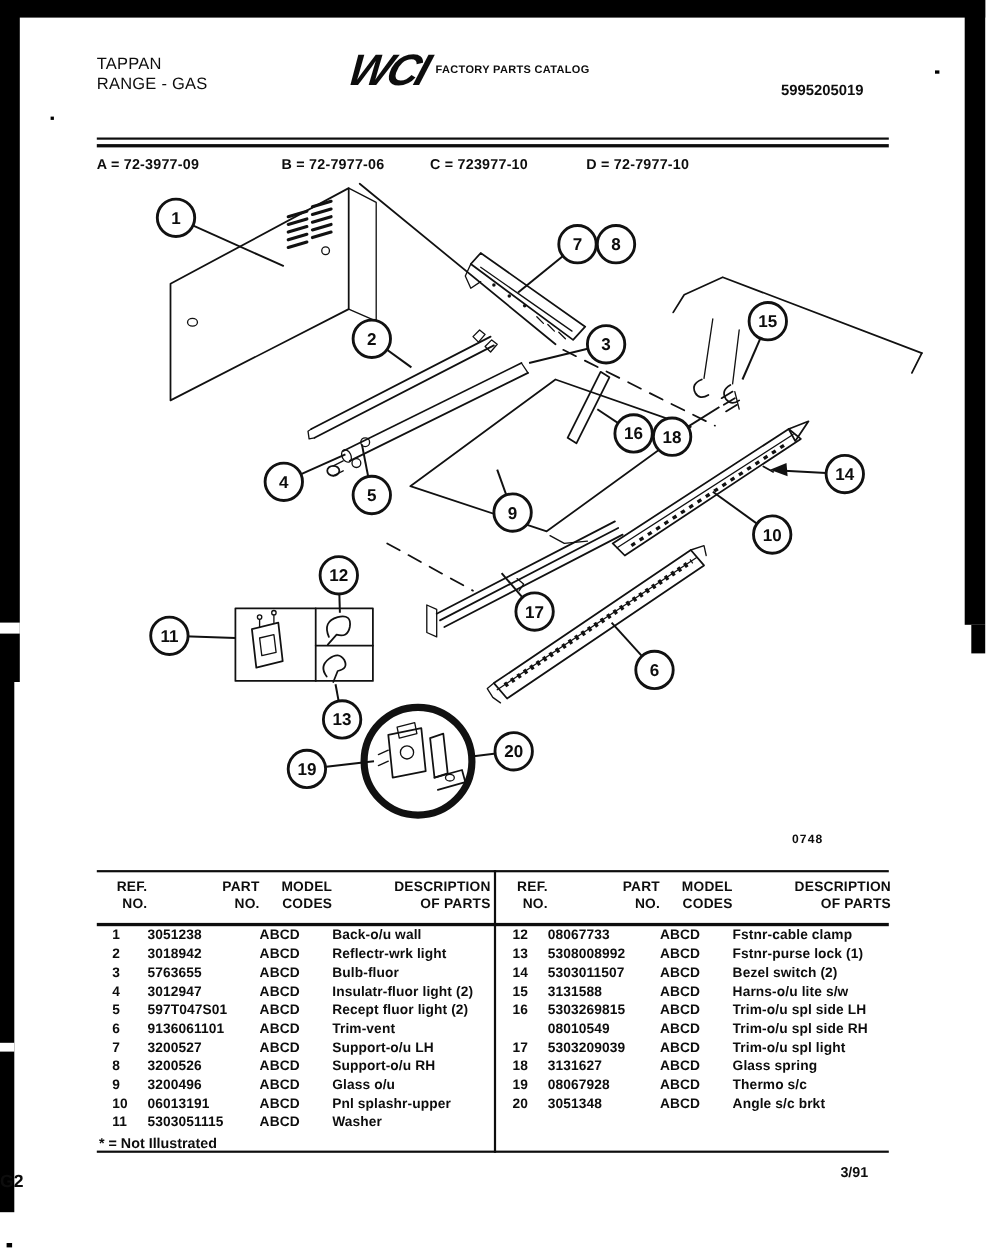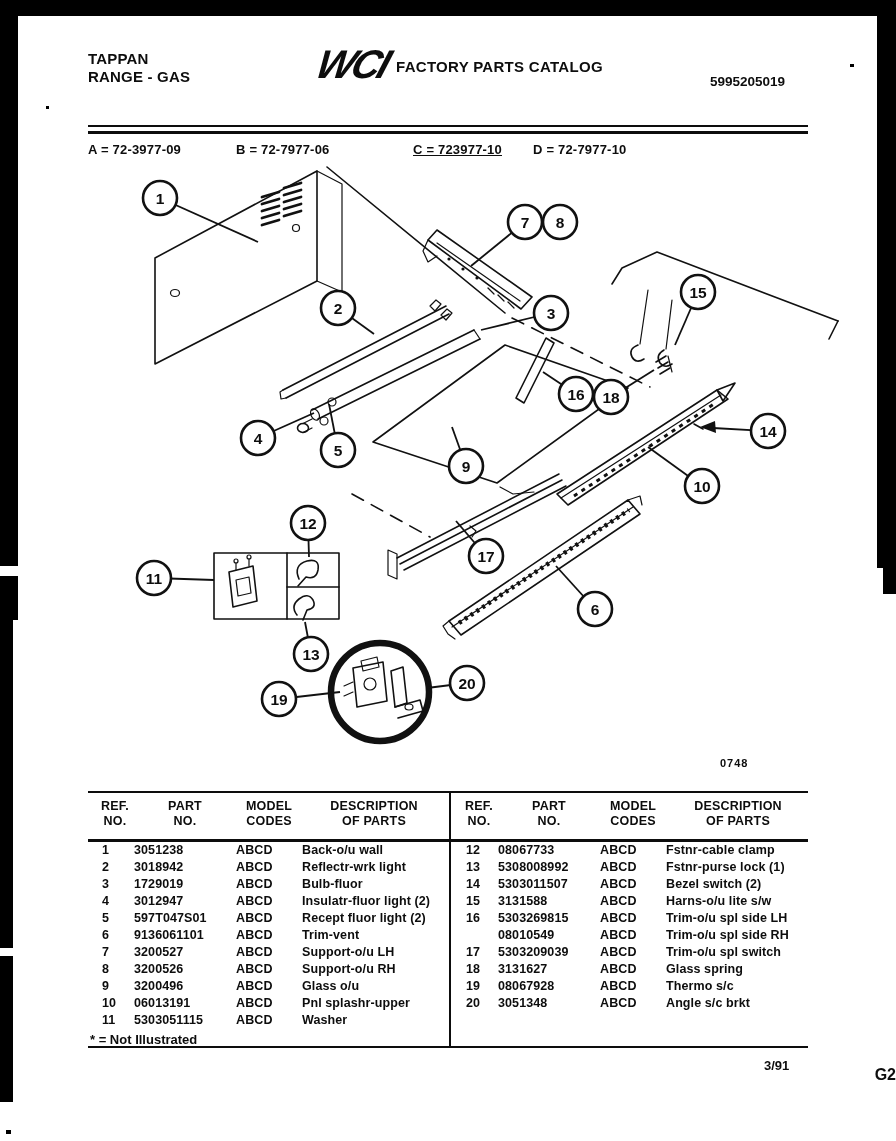"TAPPAN" .brand { font-weight: bold -> normal }
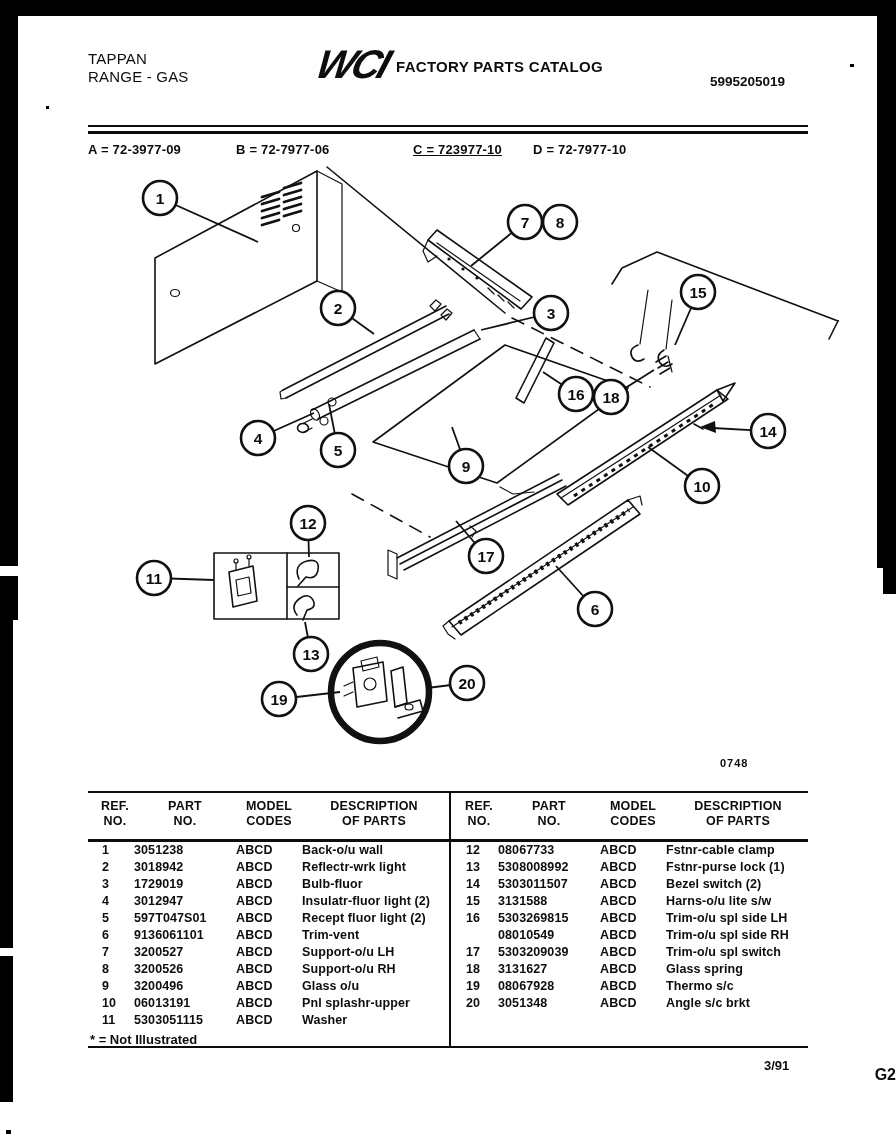"FACTORY PARTS CATALOG" .cat-title { font-size: 15px -> 10px }
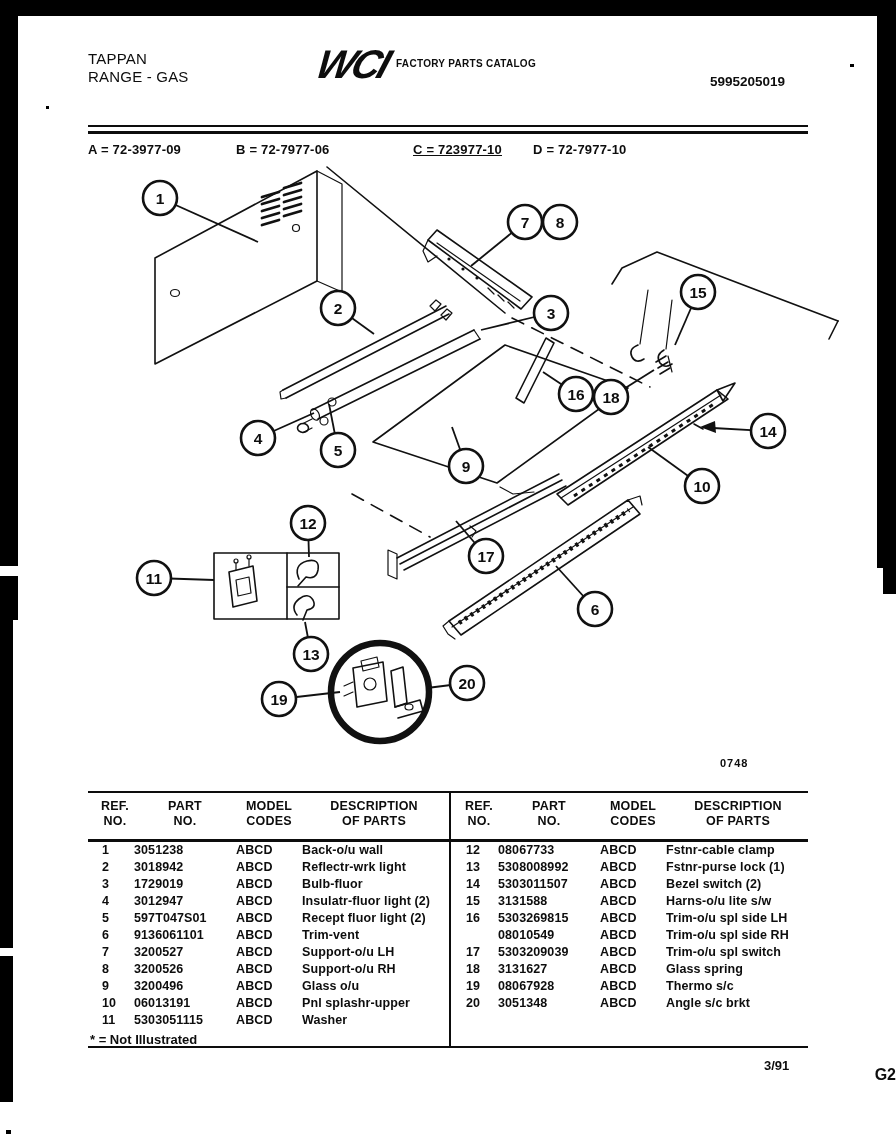"B = 72-7977-06" div.models { left: 236px -> 256px }
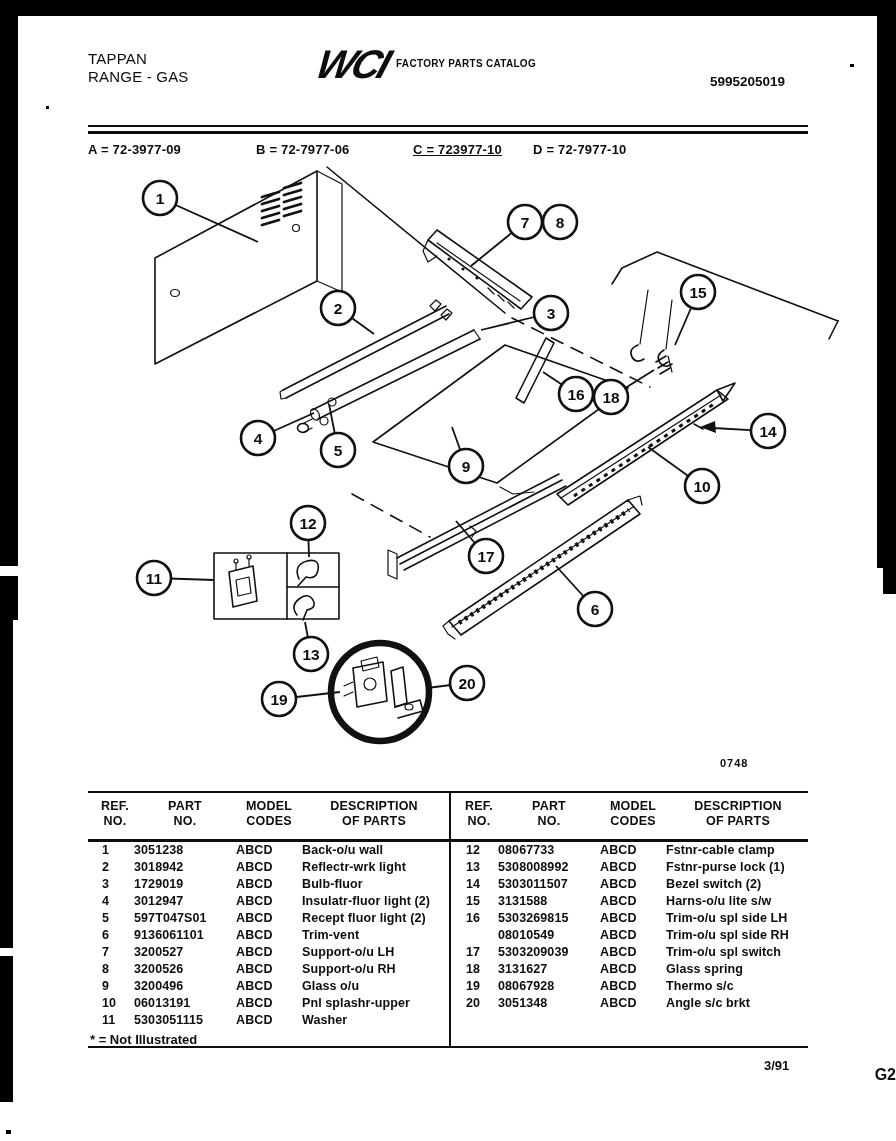"C = 723977-10" div.models { left: 413px -> 391px; text-decoration: underline -> none }
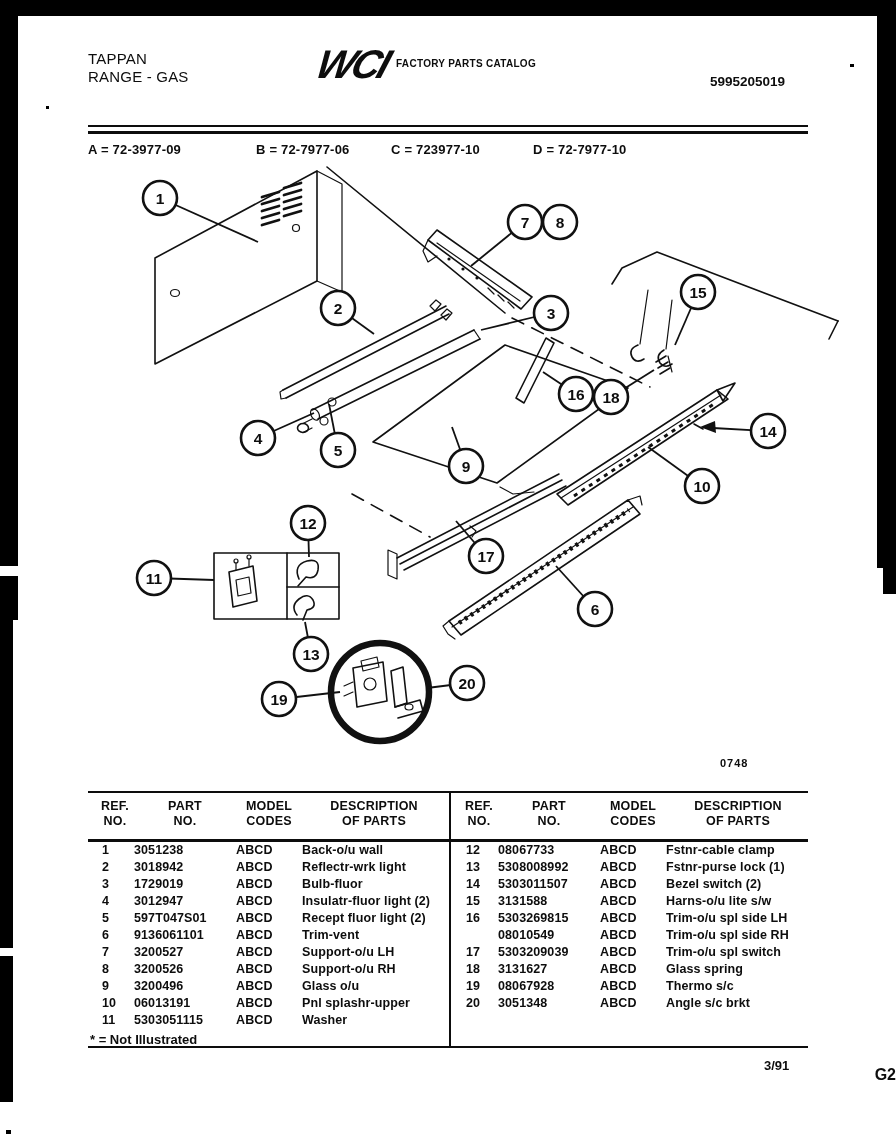"REF." table.parts th { text-align: center -> right }
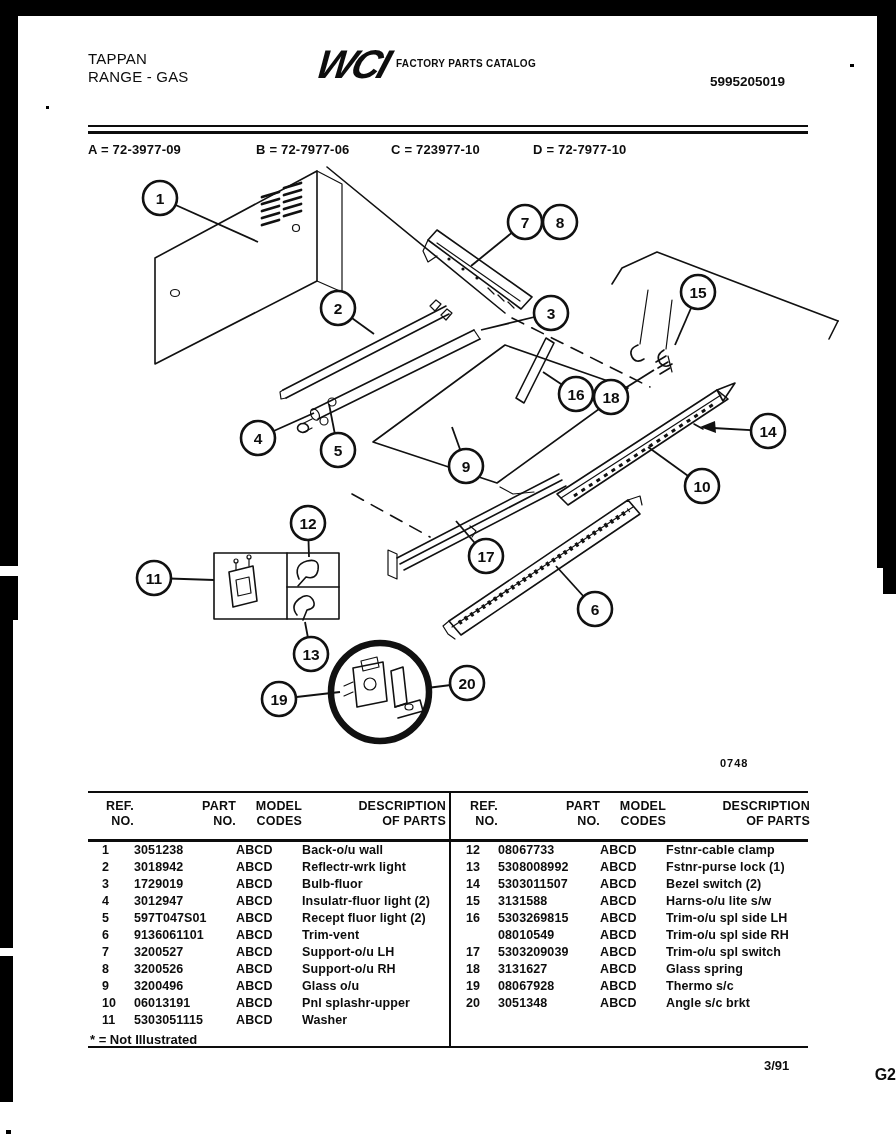"1729019" td.c1 { text: 1729019 -> 5763655 }
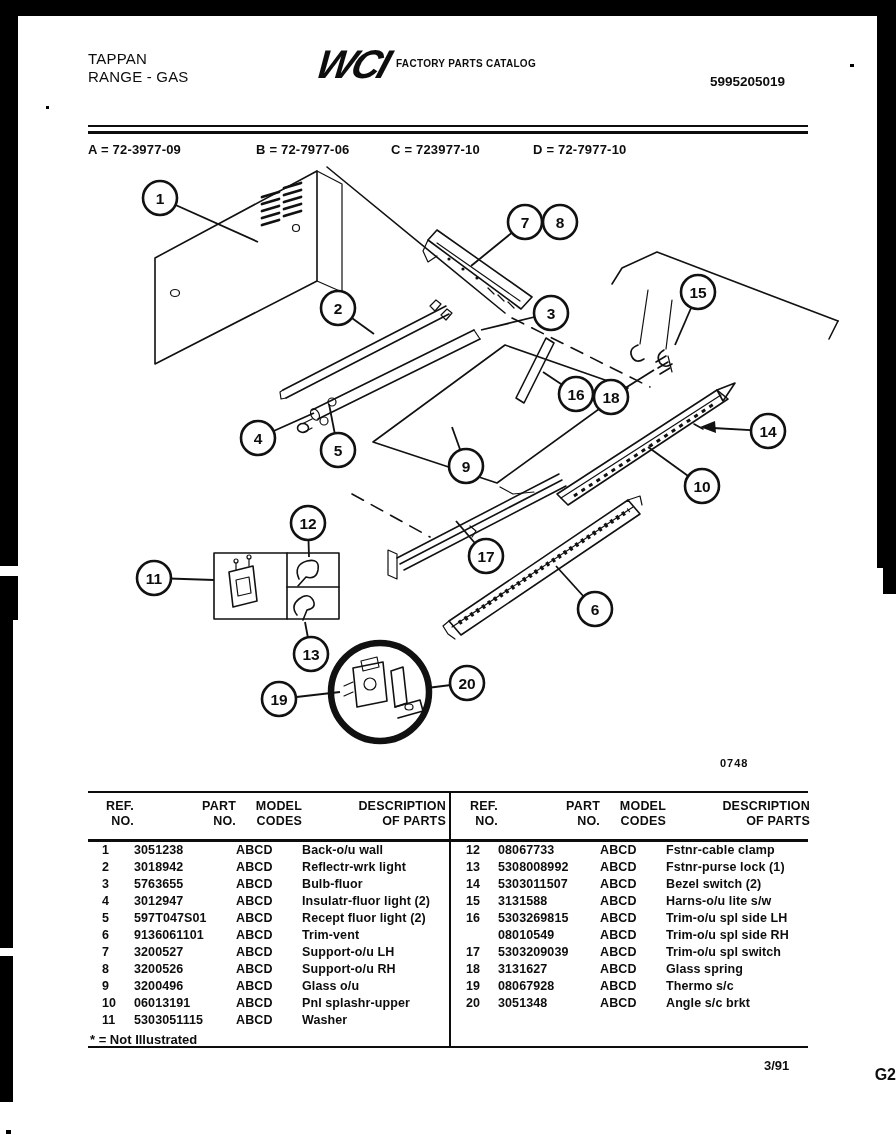"Trim-o/u spl switch" td.c3 { text: switch -> light }
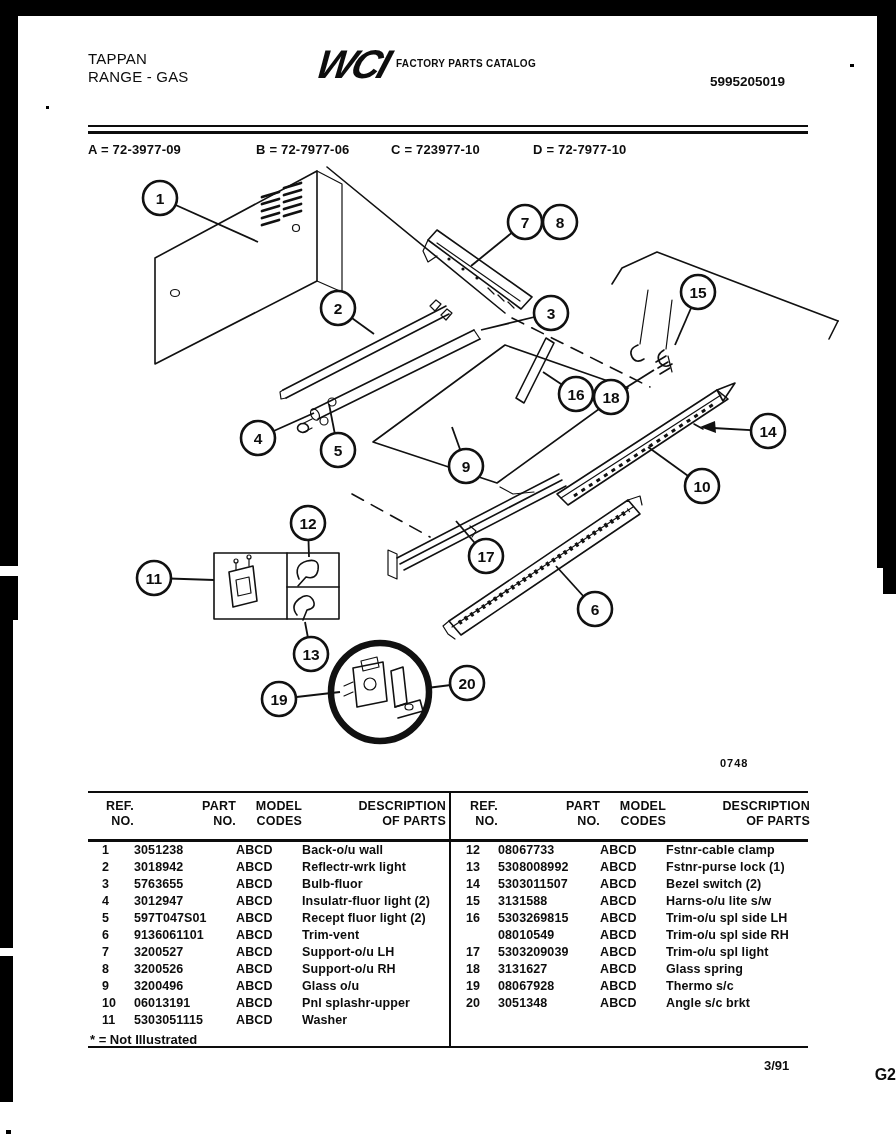"G2" .pageno { text-align: right -> left }
